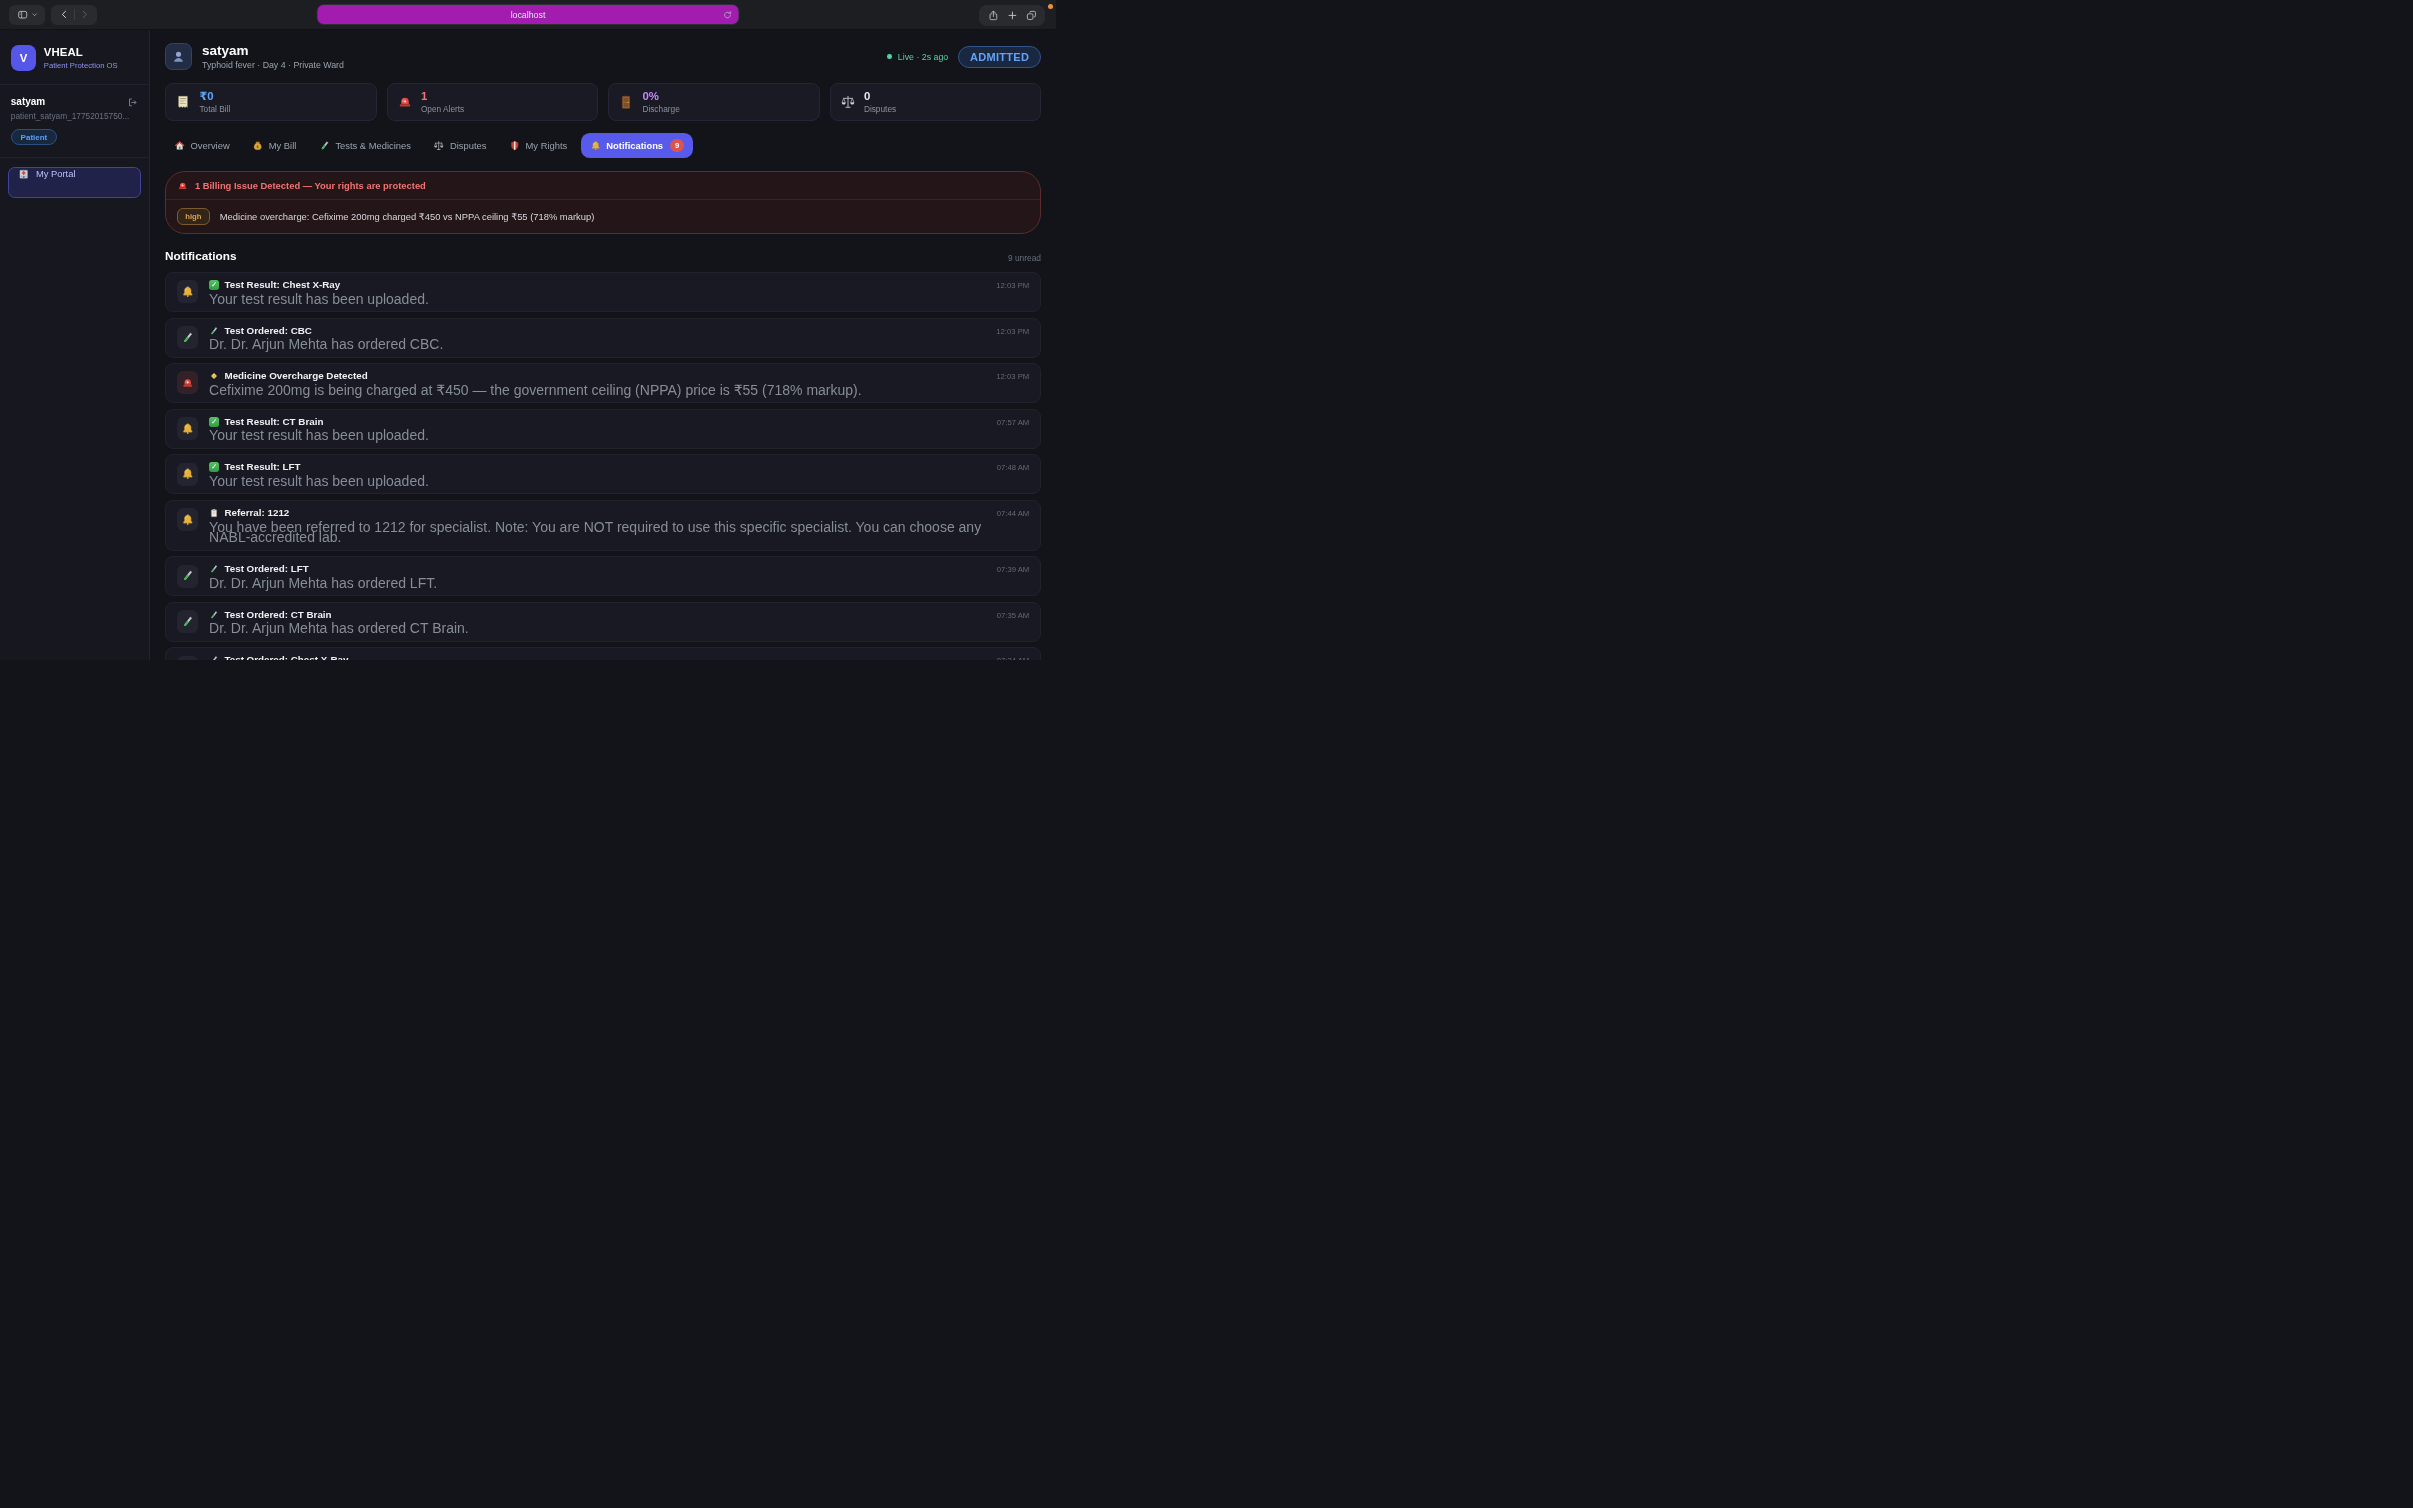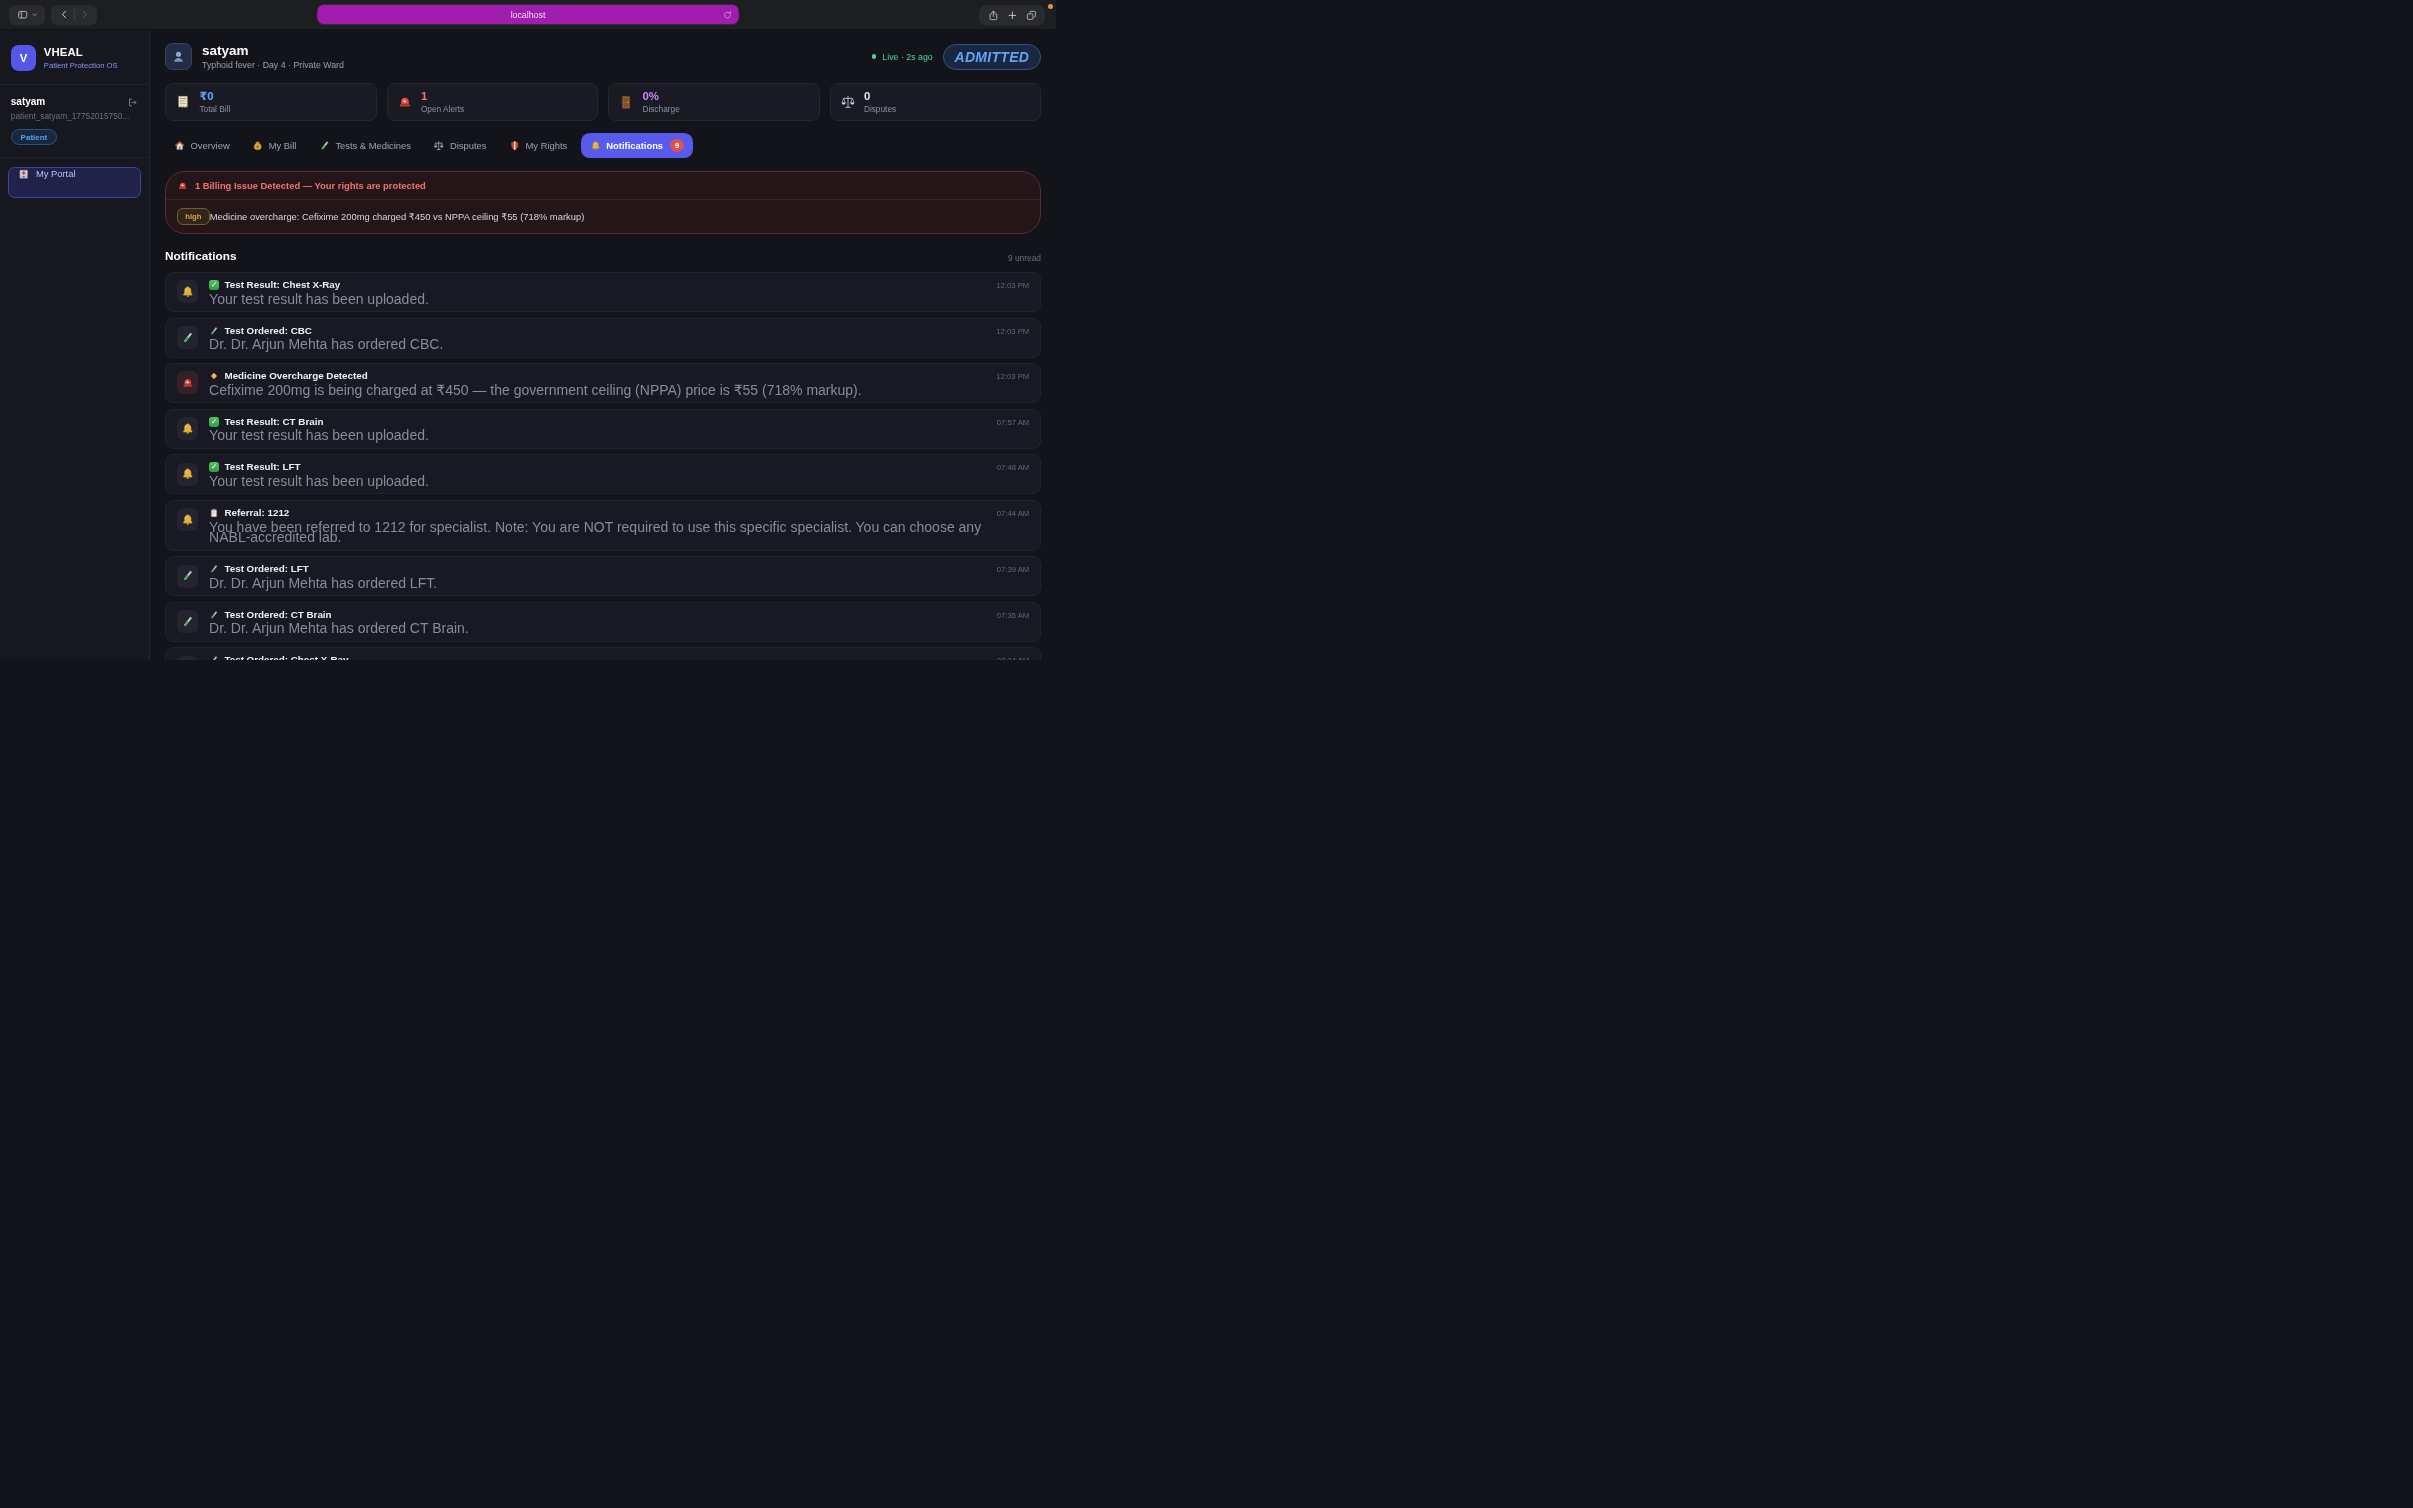"ADMITTED" .admitted { font-size: 14px -> 11px; font-style: italic -> none }
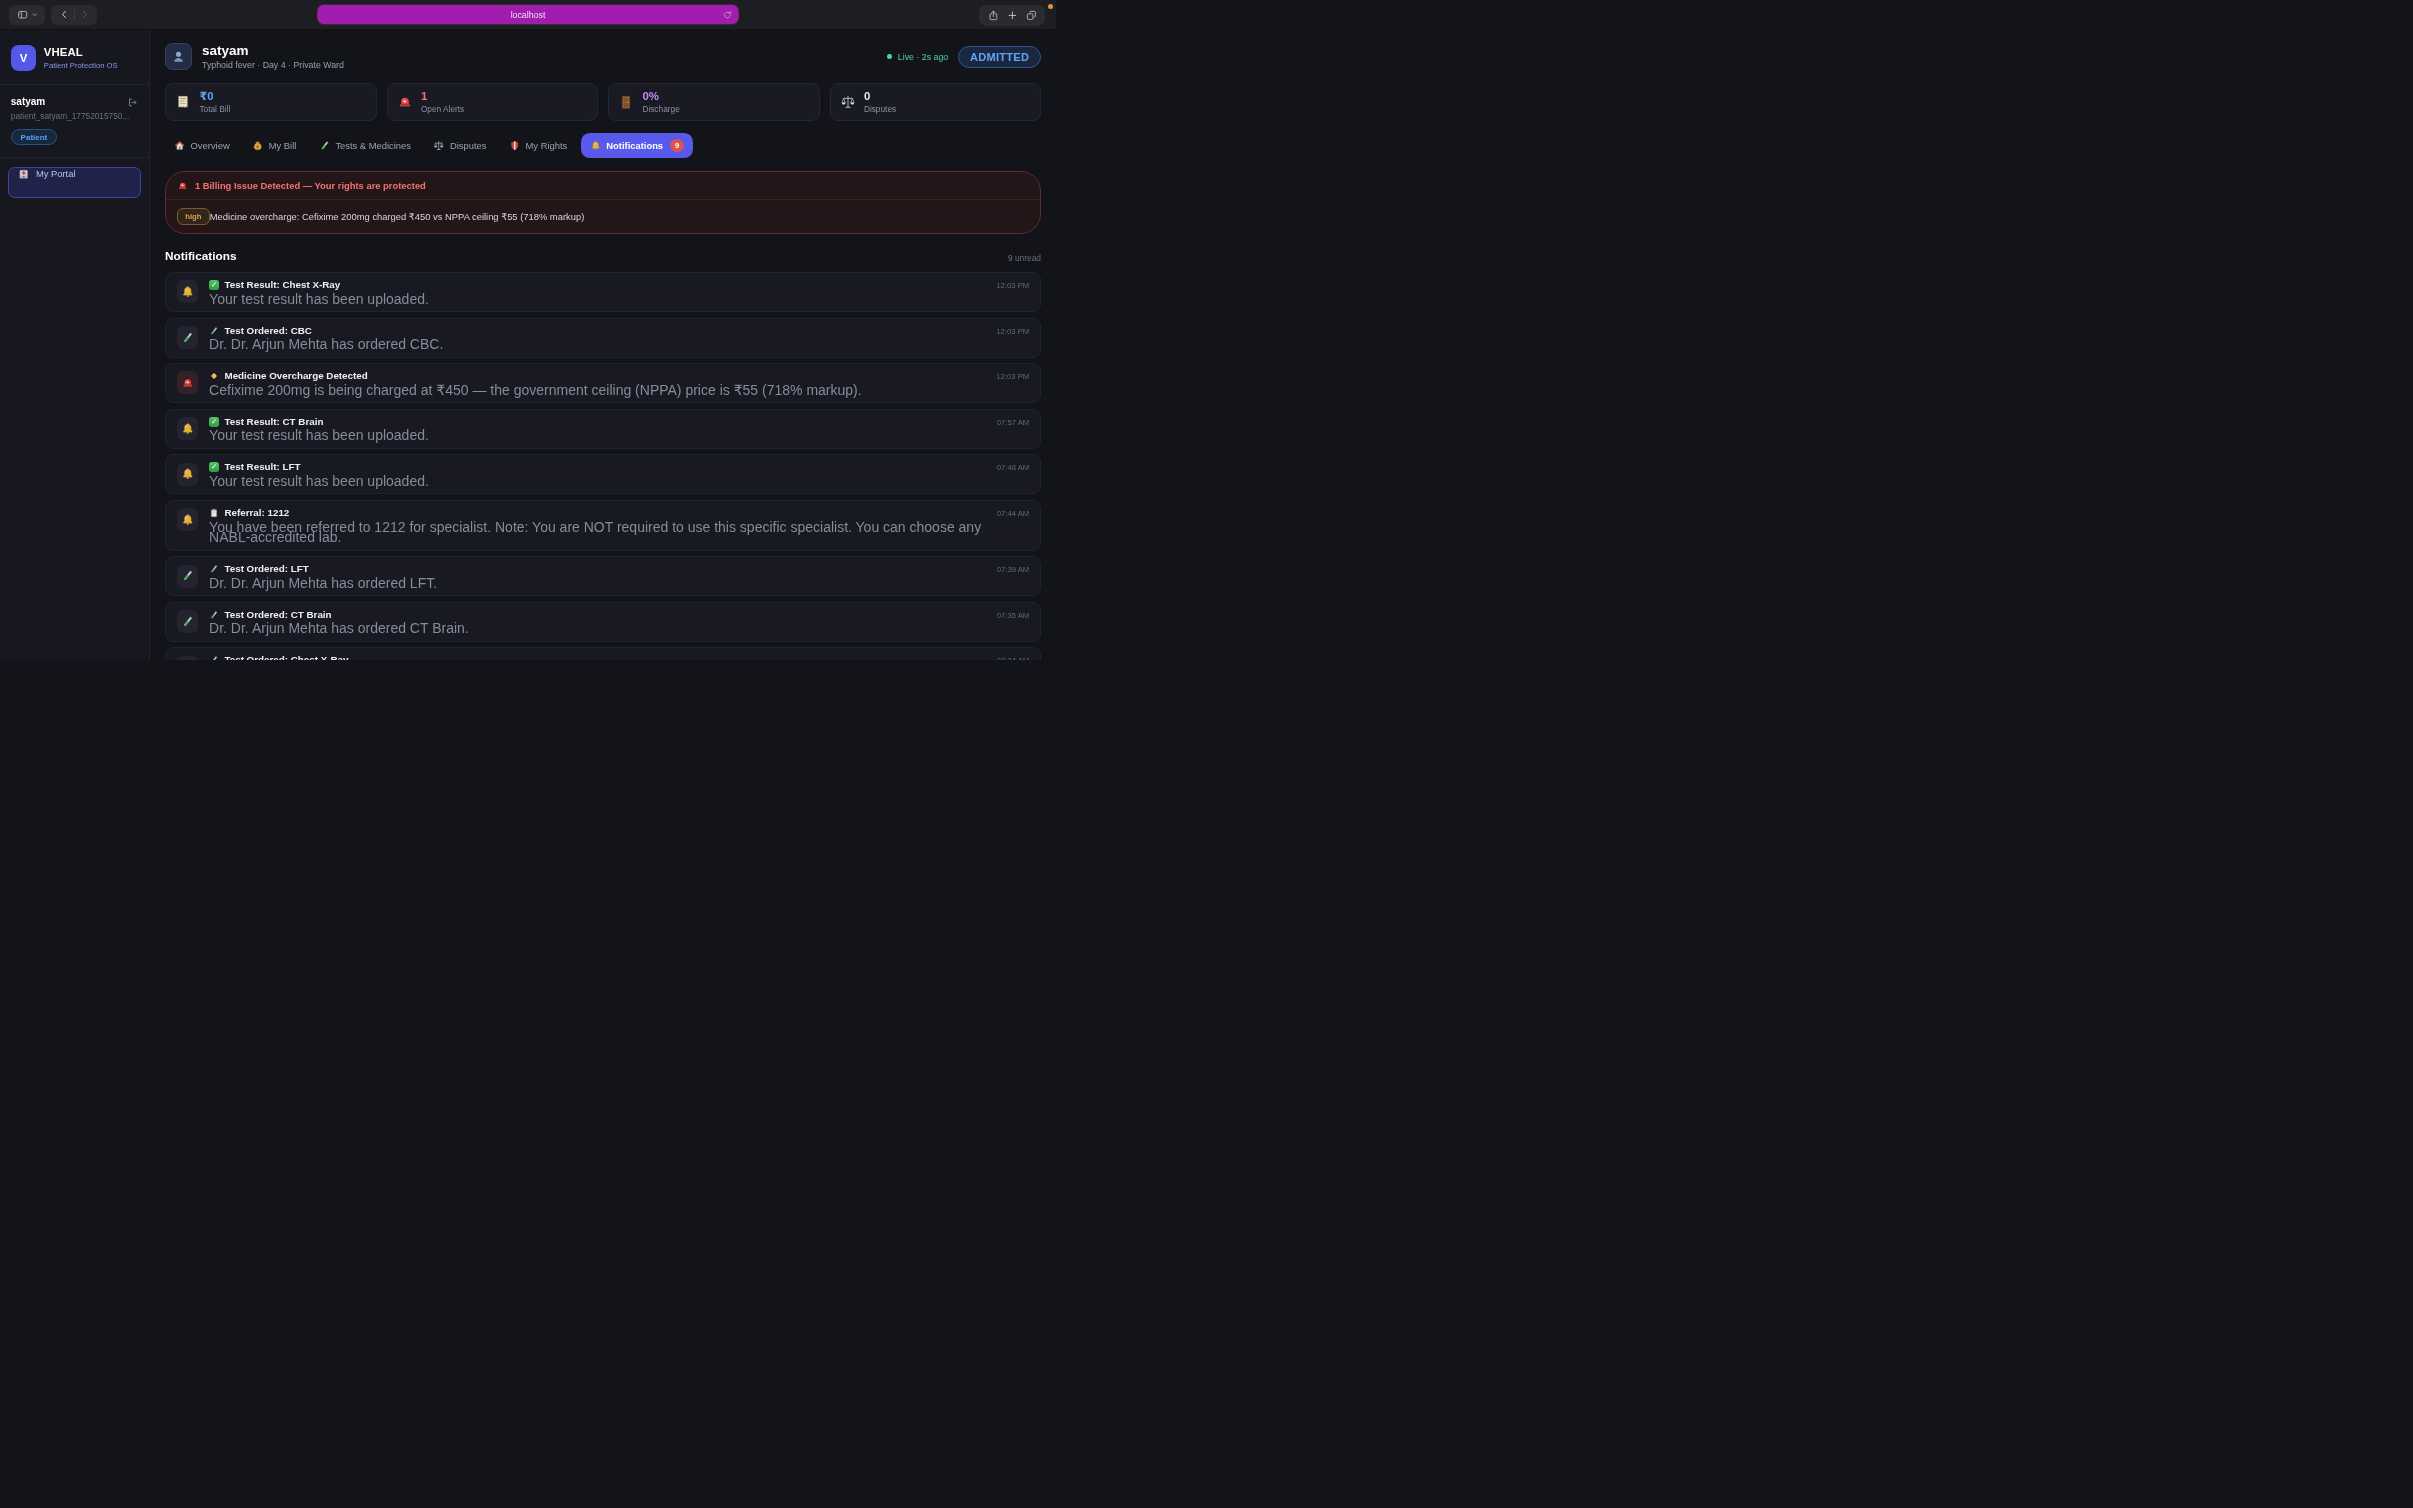"high" .banner-body { gap: 0 -> 10px }
